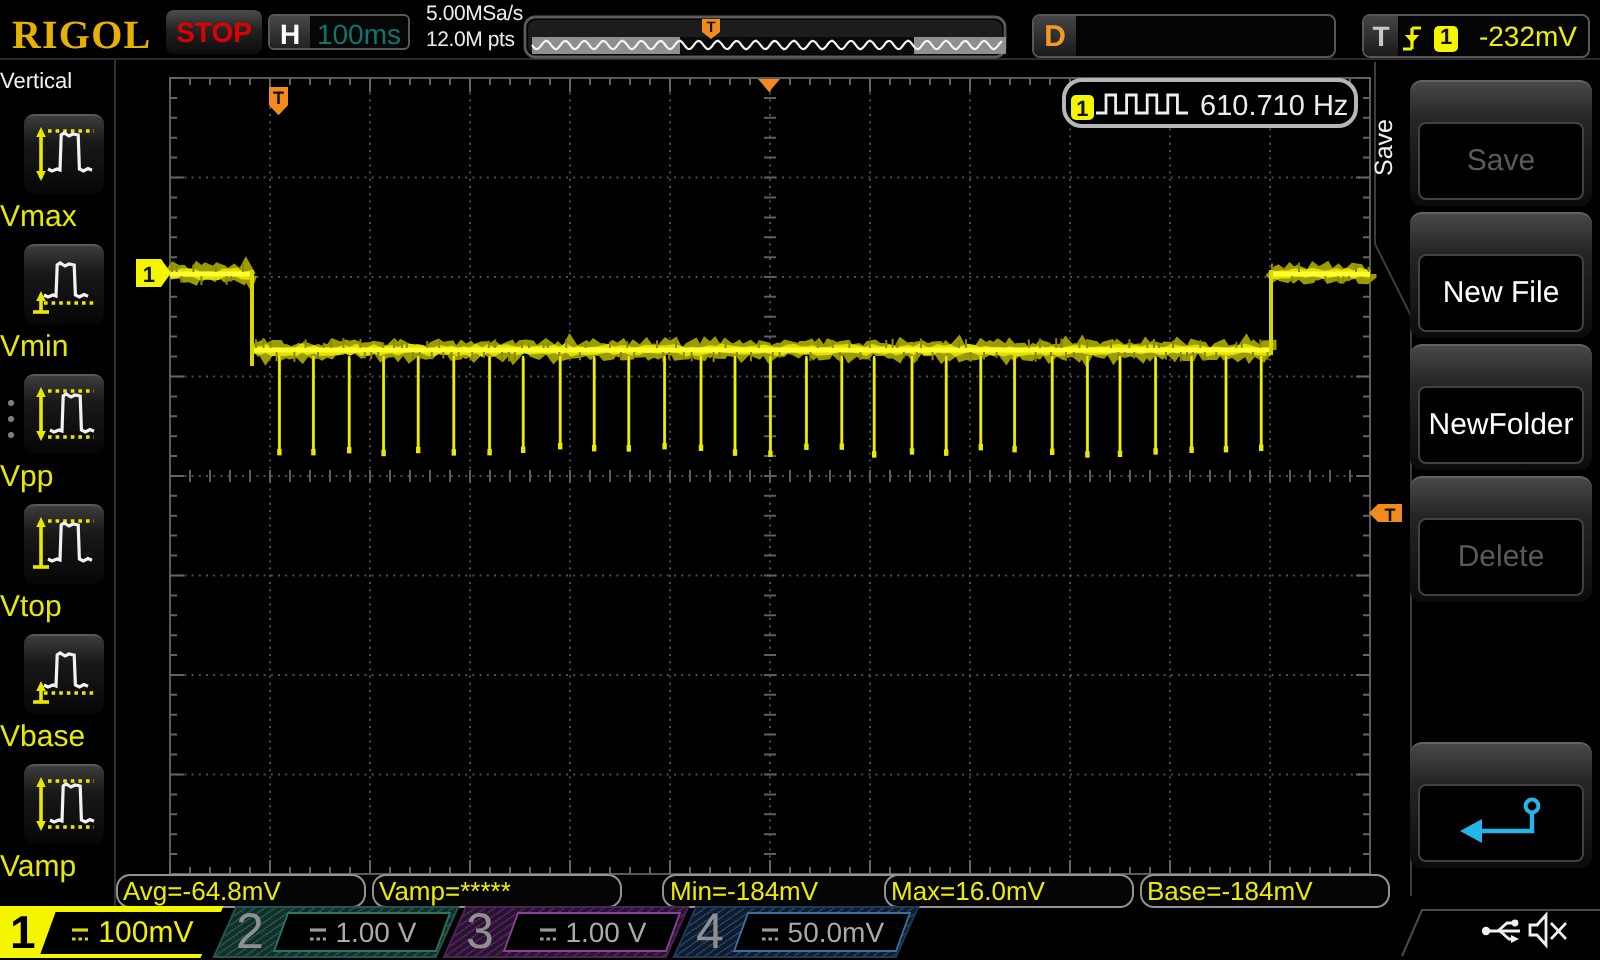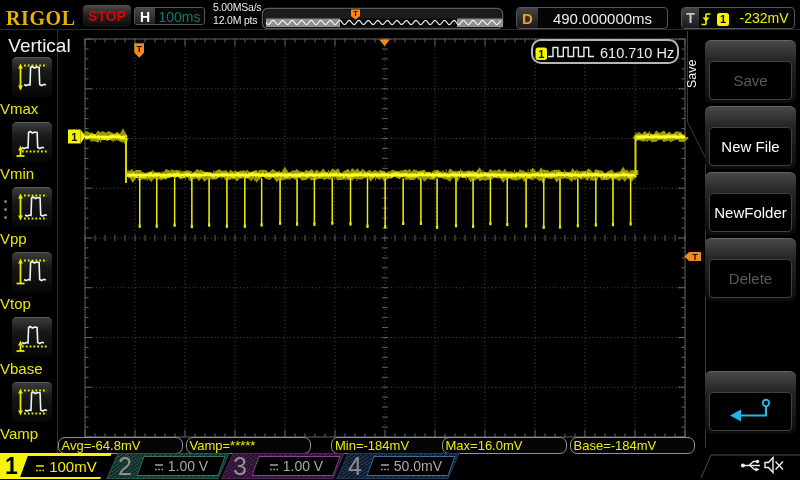"490.000000ms" div.abs { html: <div>490.000000ms</div> -> none }
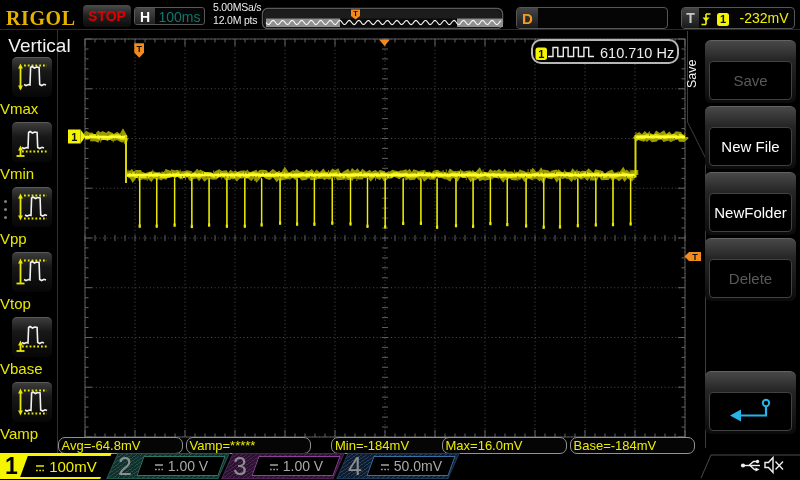"Vertical" div.abs { font-size: 19px -> 11px; text-align: center -> none }
